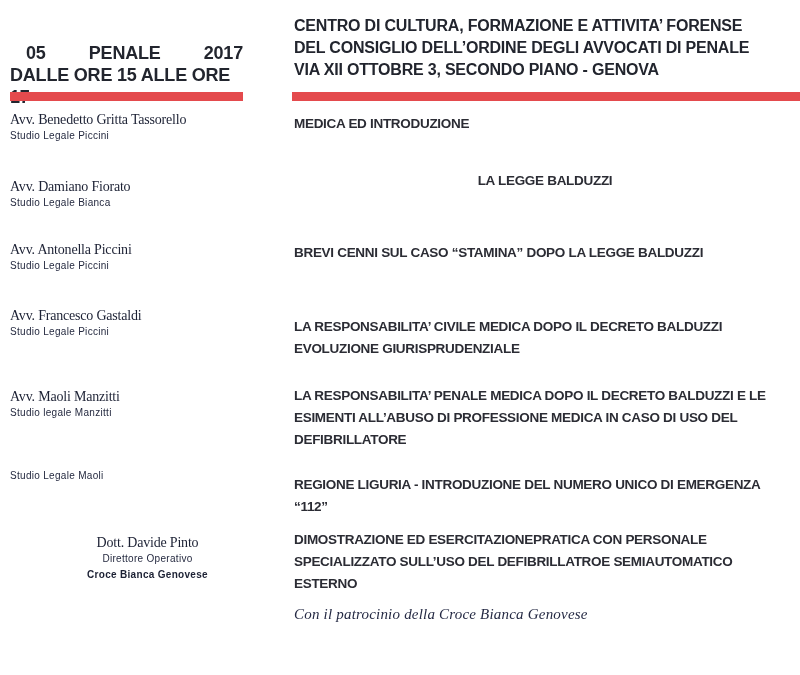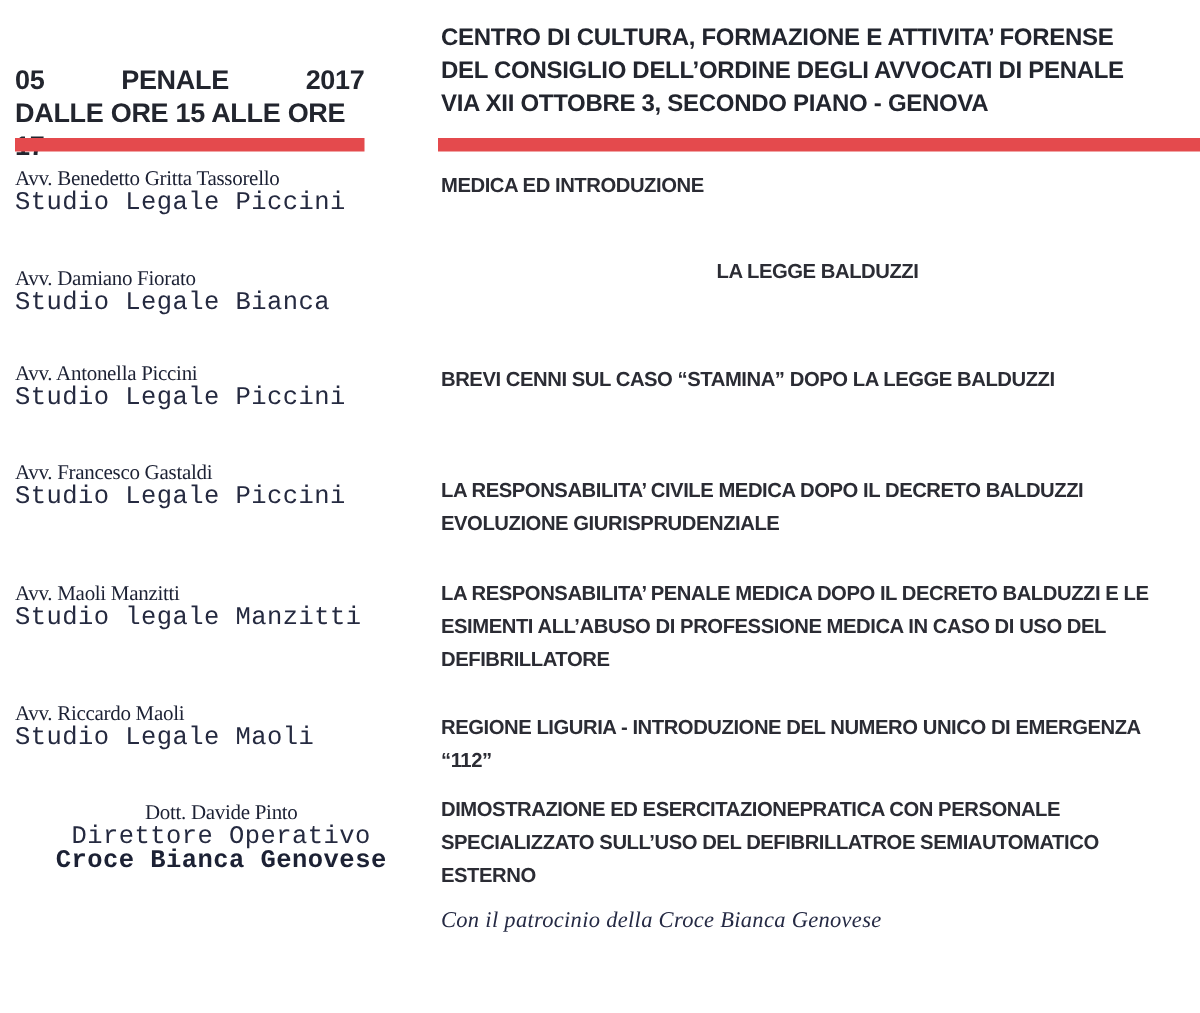"05" .date-line1 { margin-left: none -> 16px }
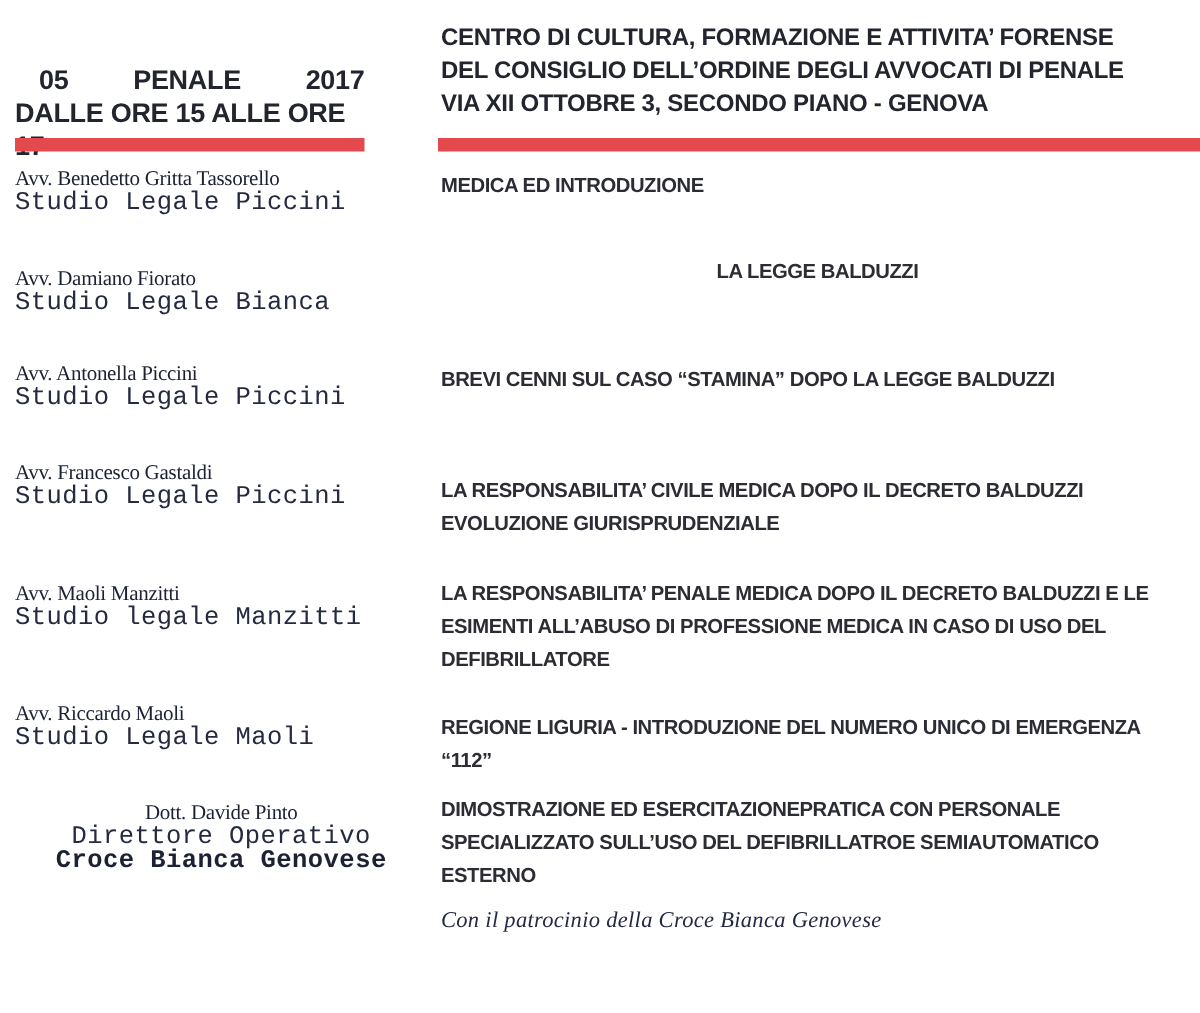"Studio Legale Piccini" .speaker-affiliation { font-family: Liberation Mono, monospace -> Liberation Sans, sans-serif; font-size: 17px -> 10px }
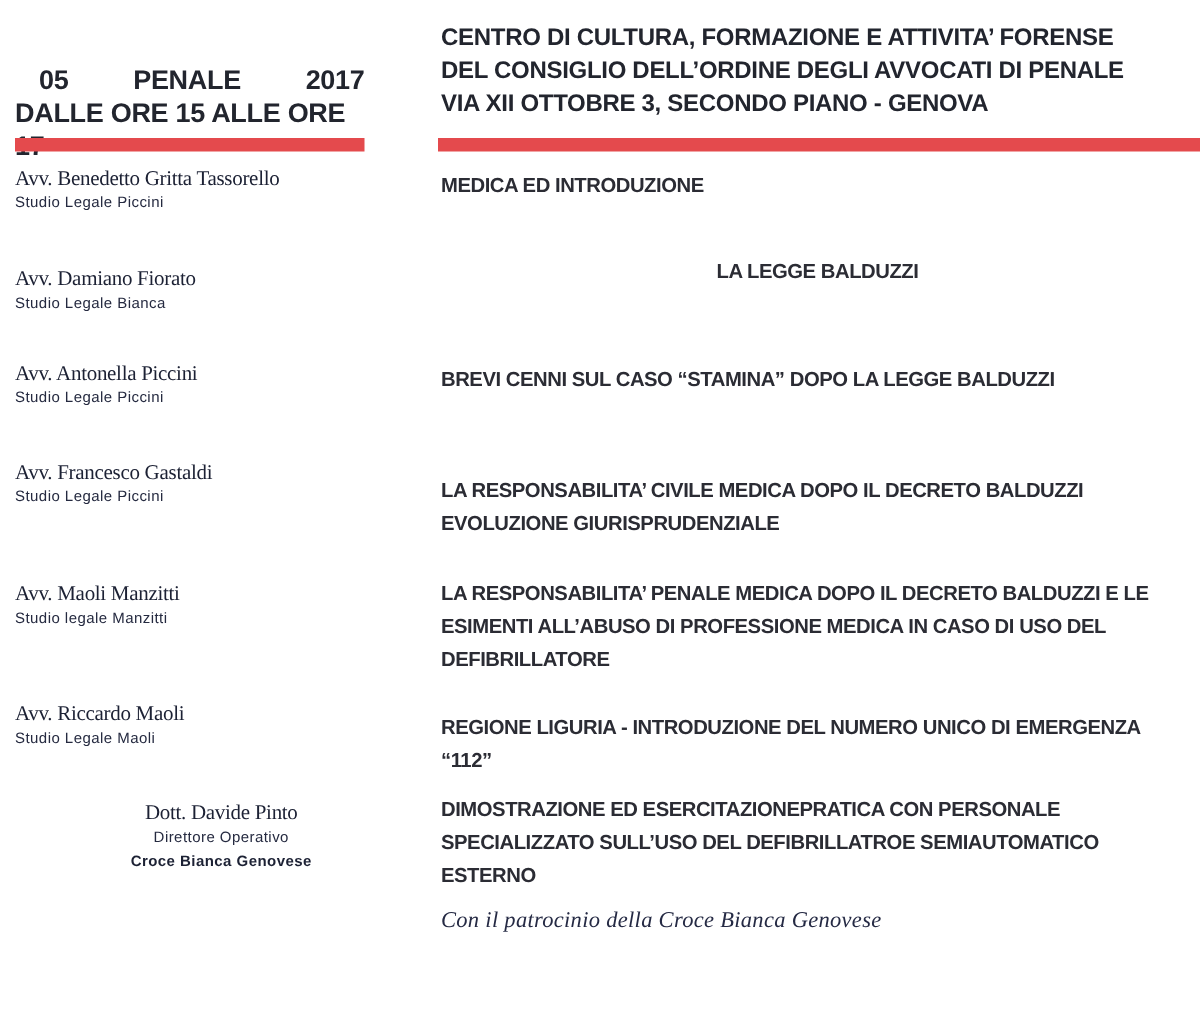"Avv. Riccardo Maoli" div.speaker-name { html: <div>Avv. Riccardo Maoli</div> -> none }
